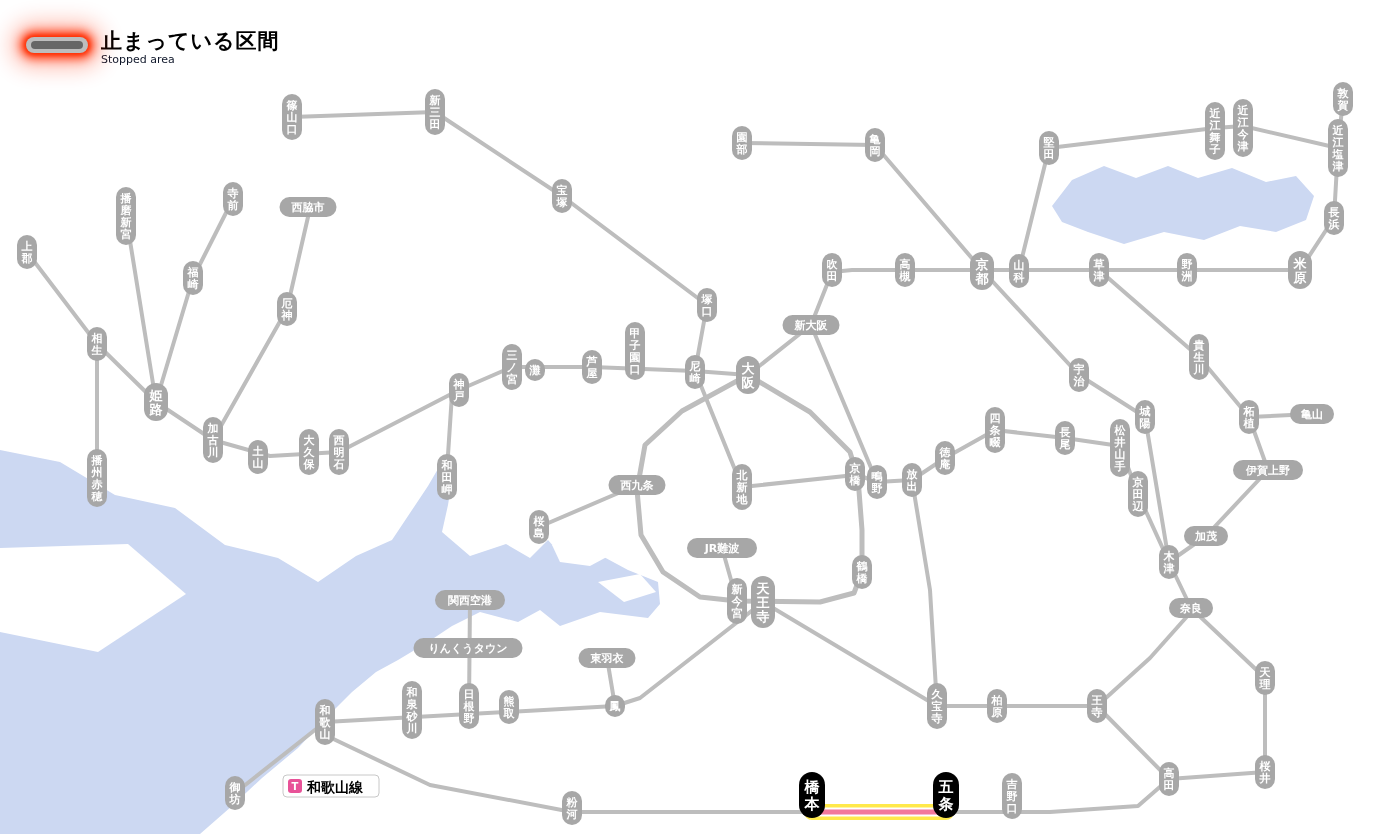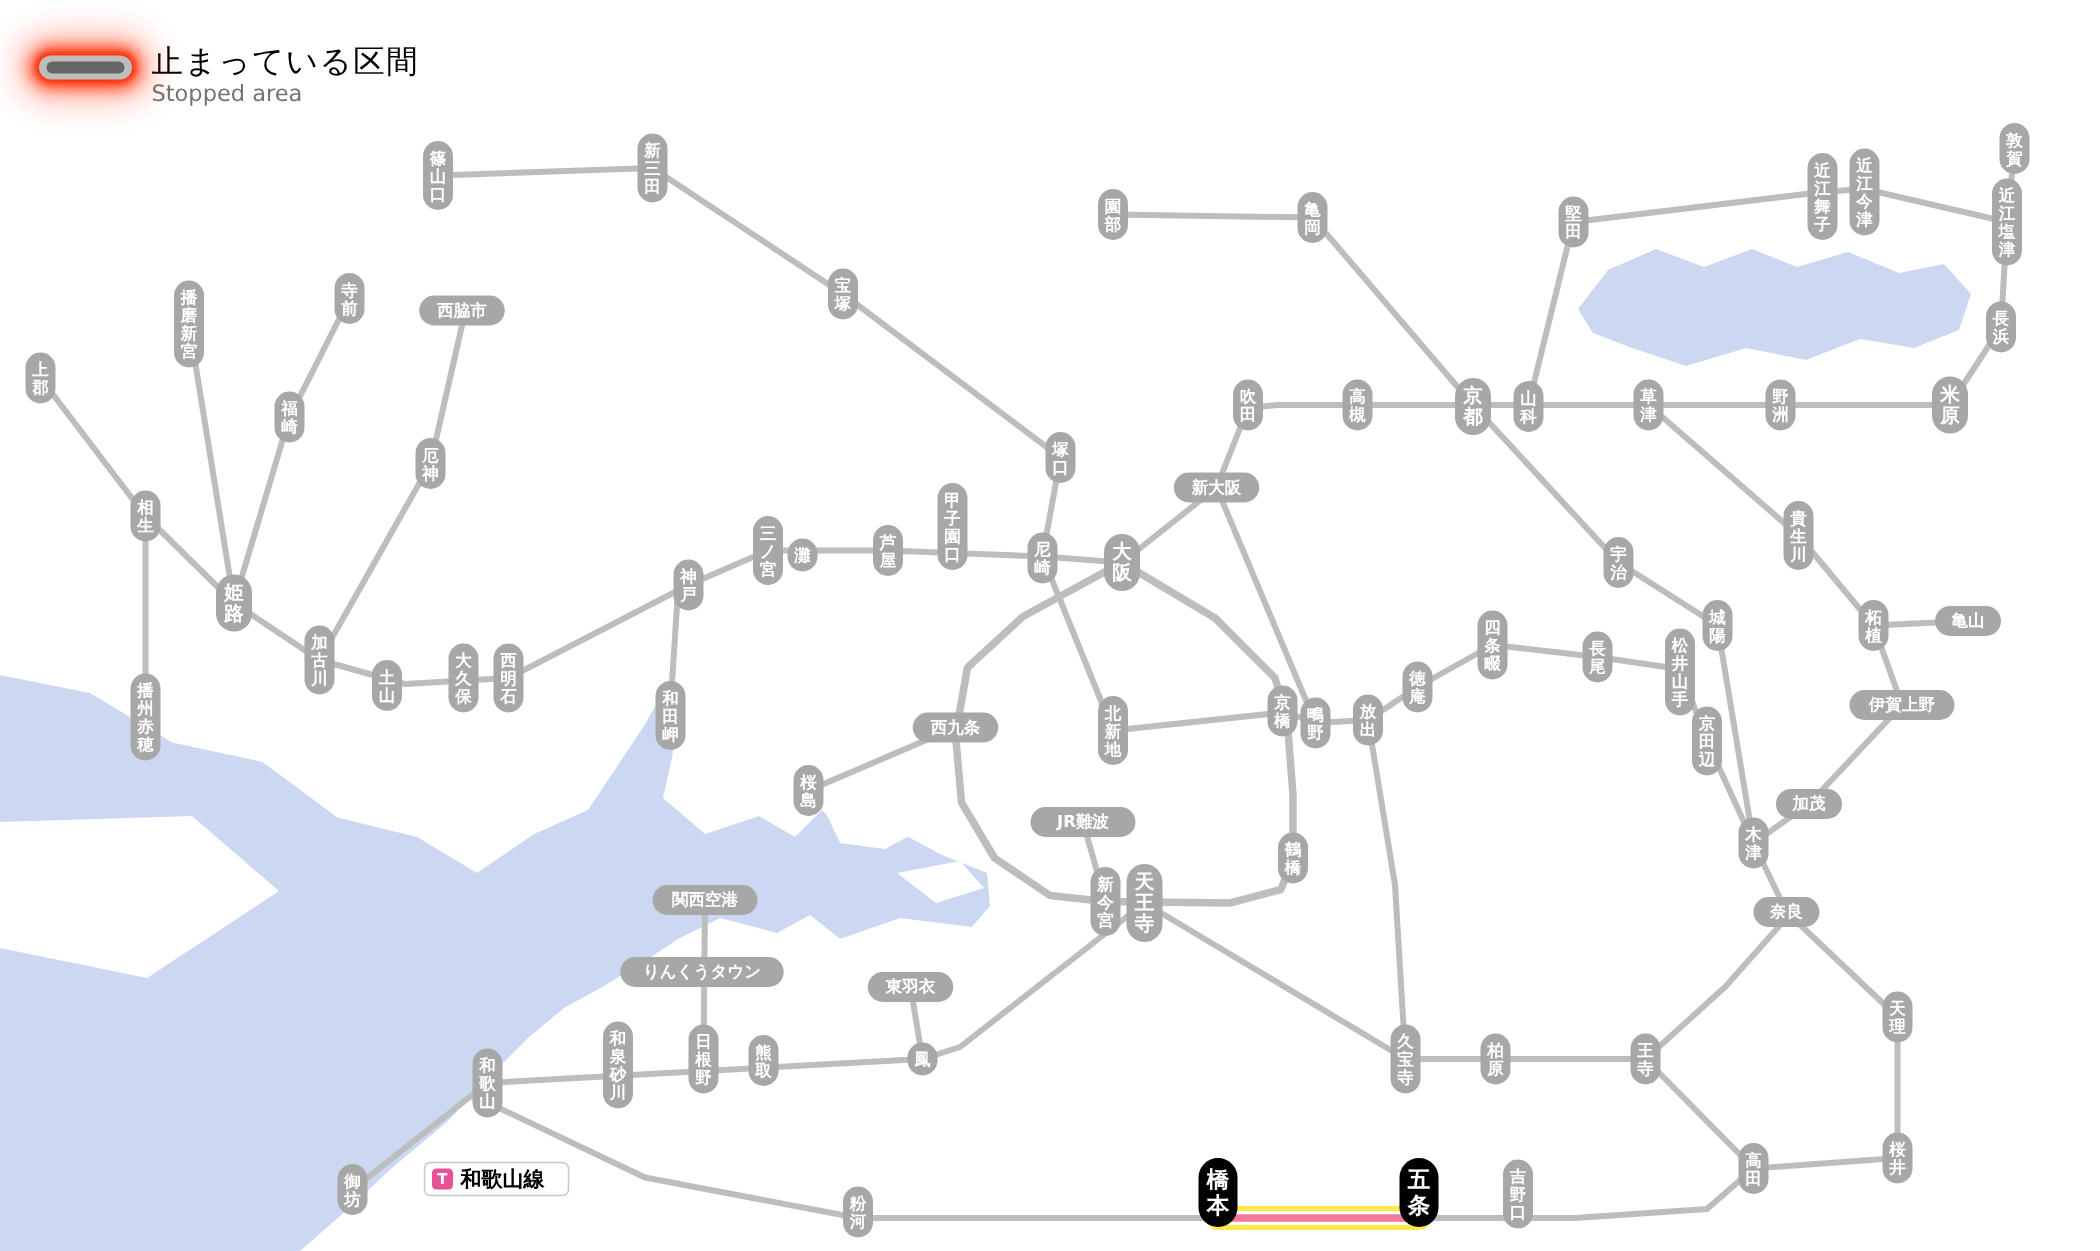"止まっている区間" .legend-jp { font-weight: normal -> bold }
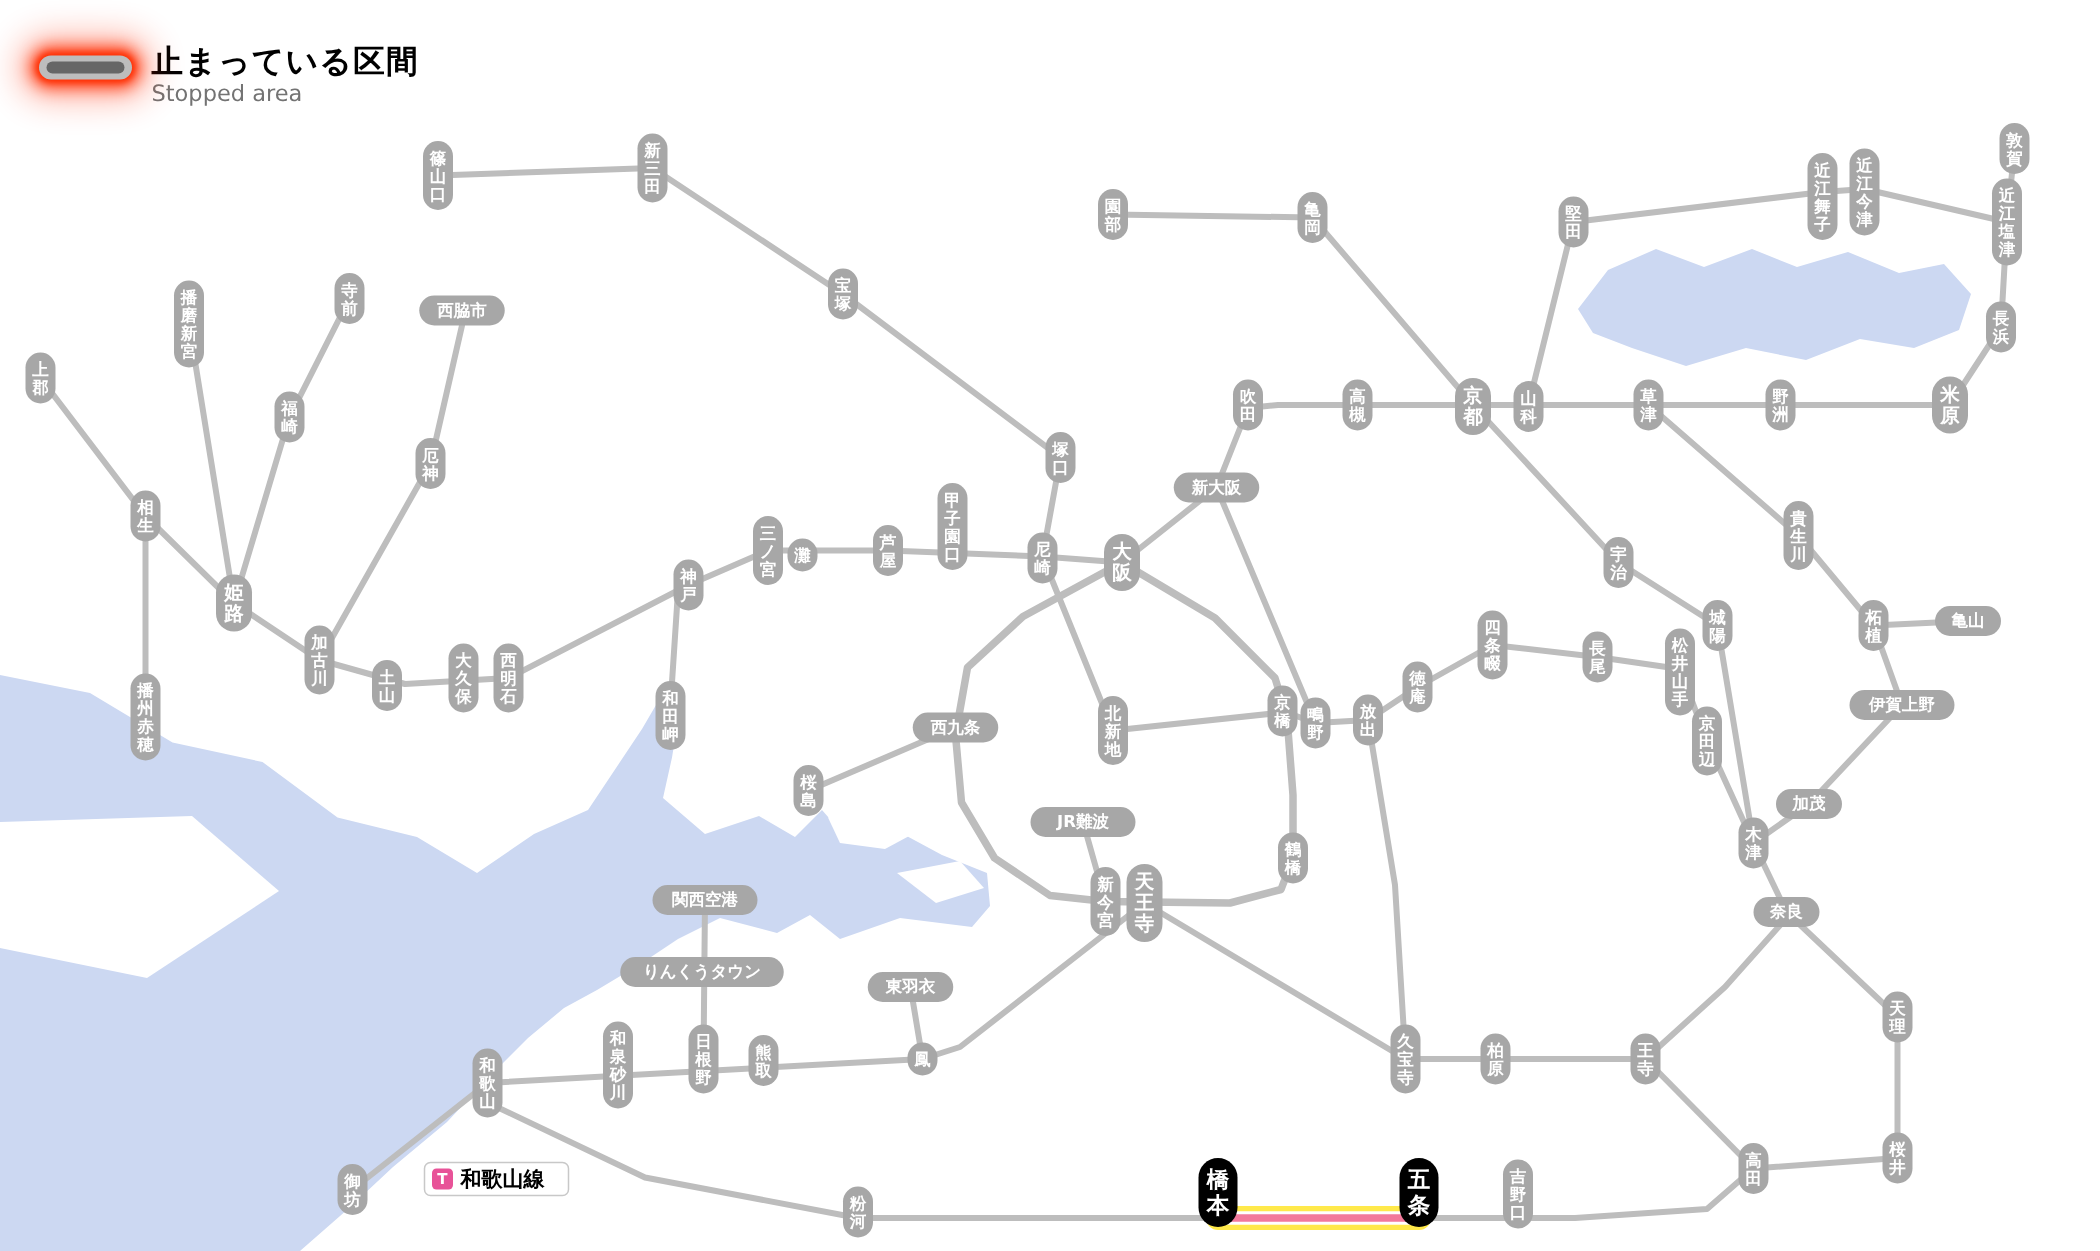"Stopped area" .legend-en { color: #737373 -> #0f172a; font-size: 15px -> 11px }
